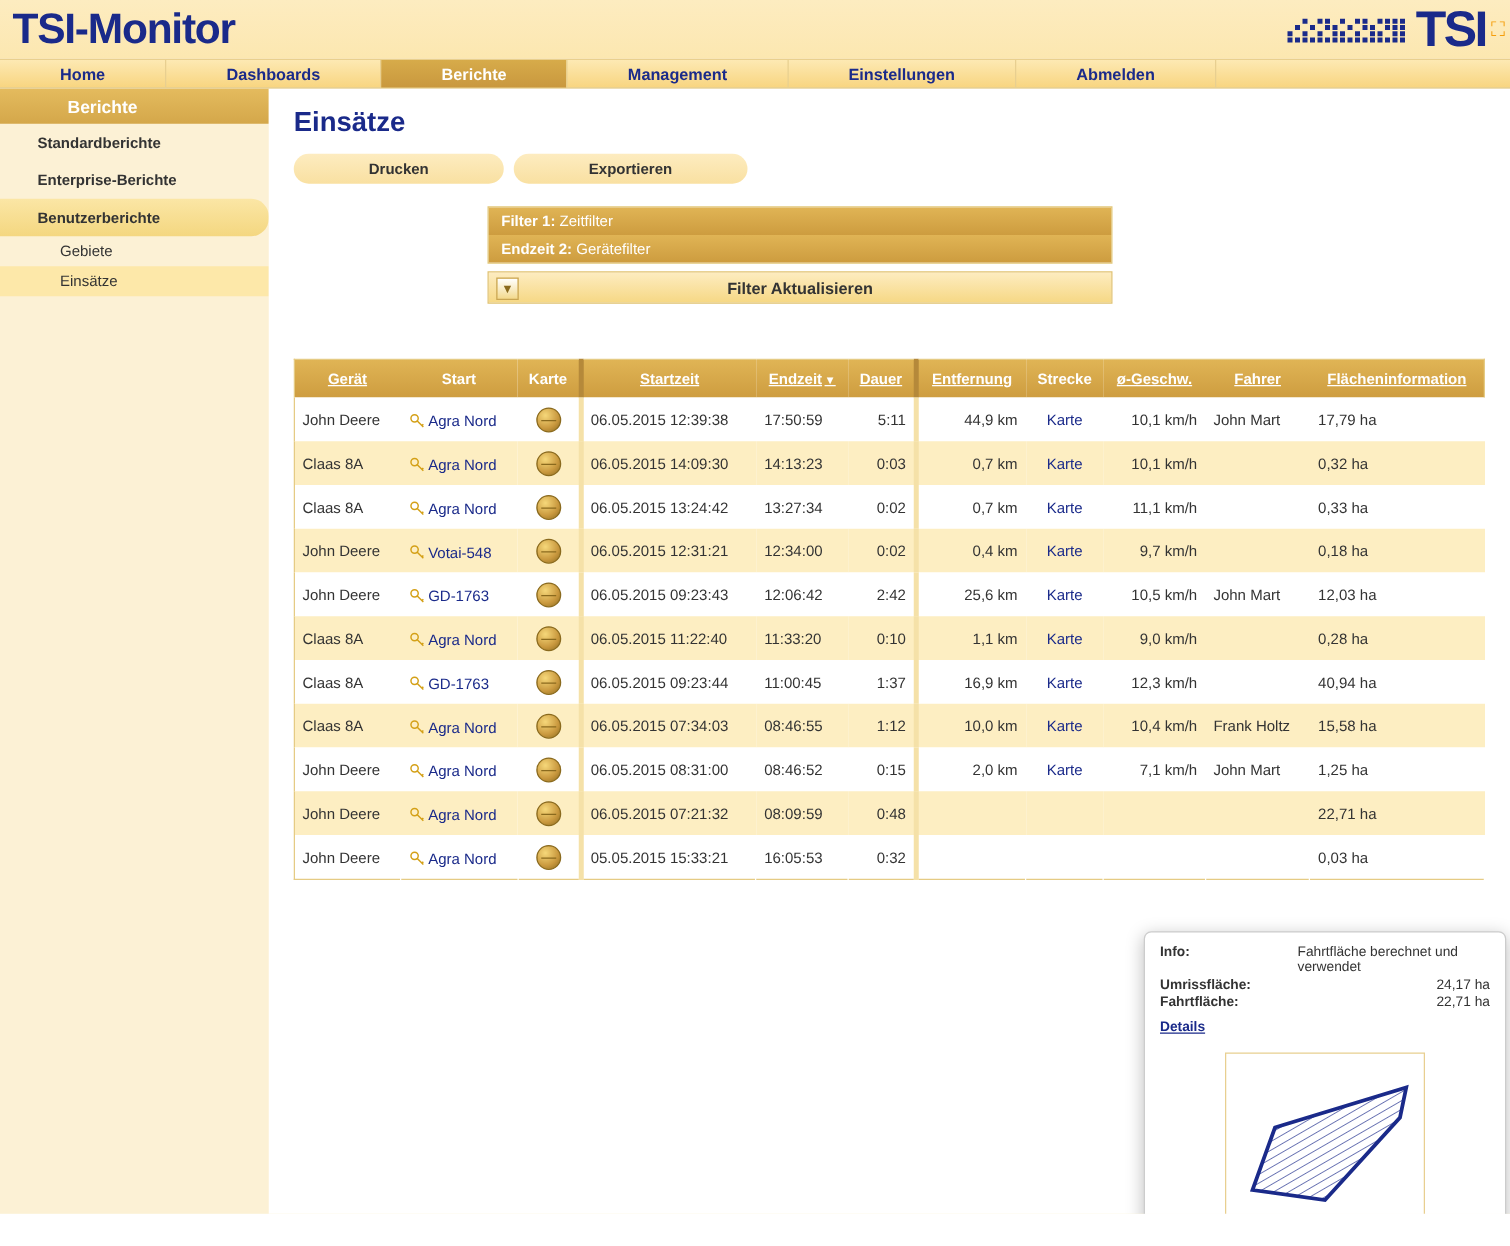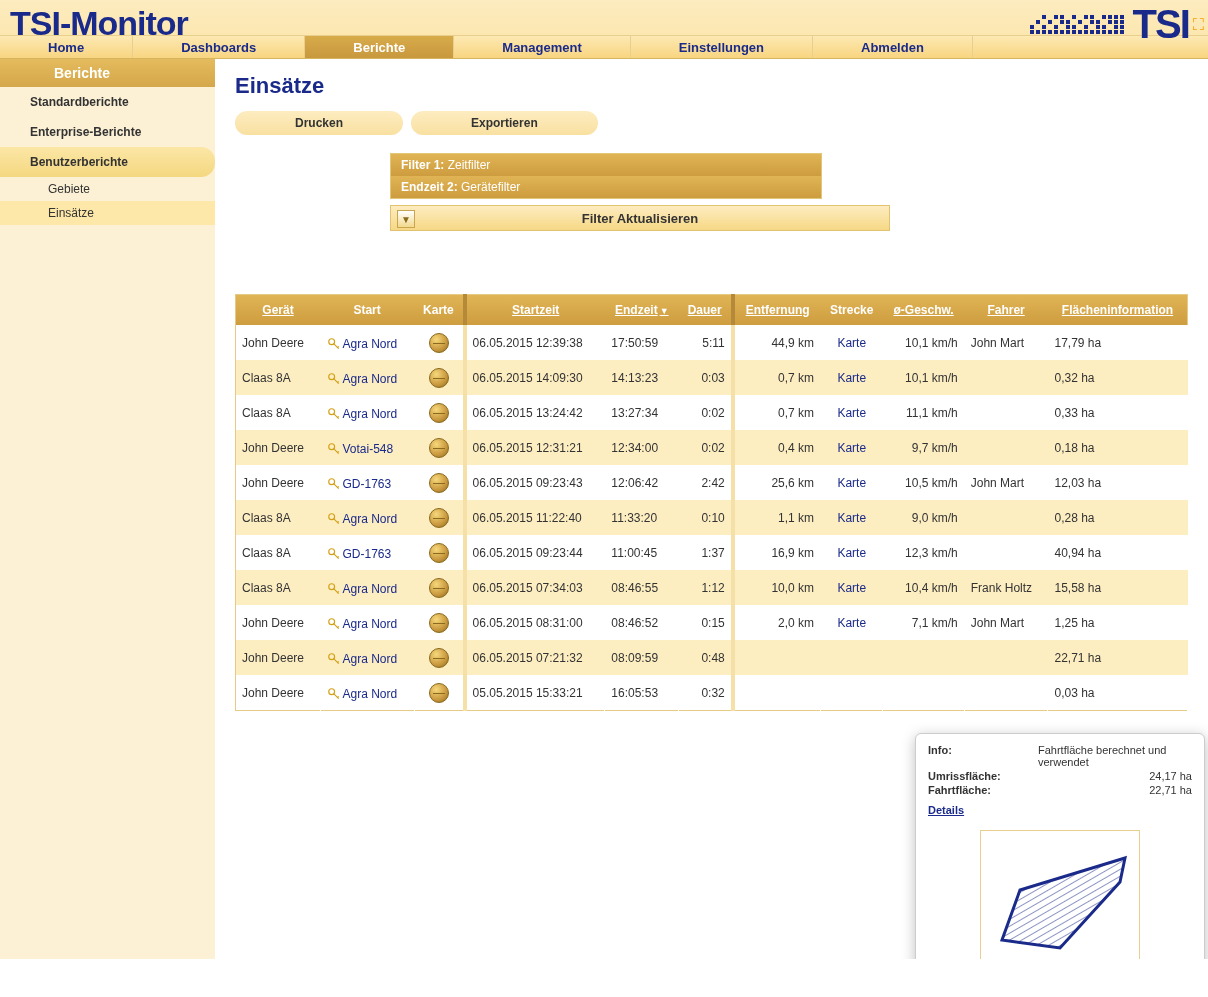"TSI-Monitor" .top-header { height: 36px -> 48px }
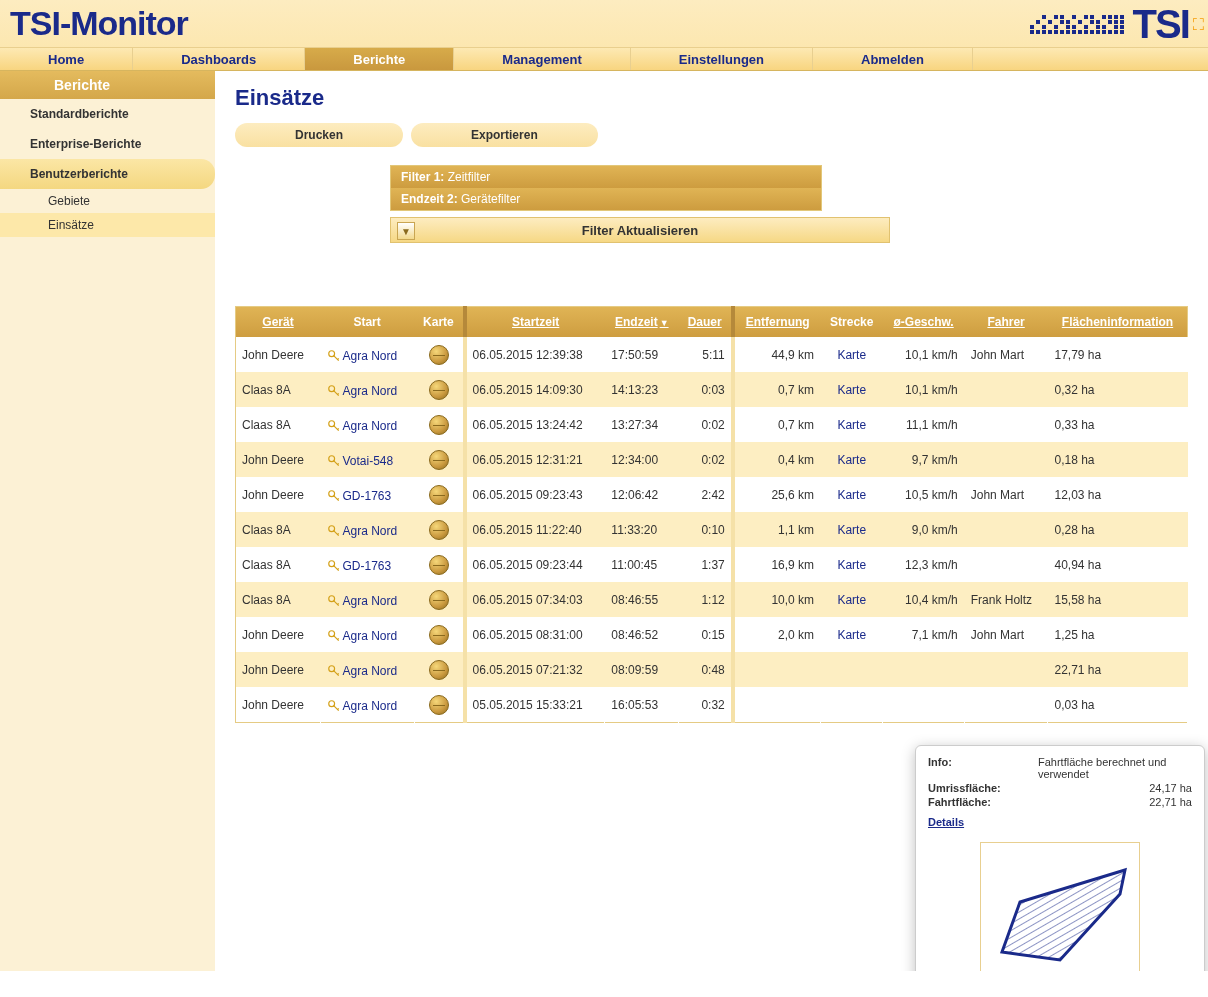"Filter 1: Zeitfilter" .filter-panel { width: 432px -> 500px }
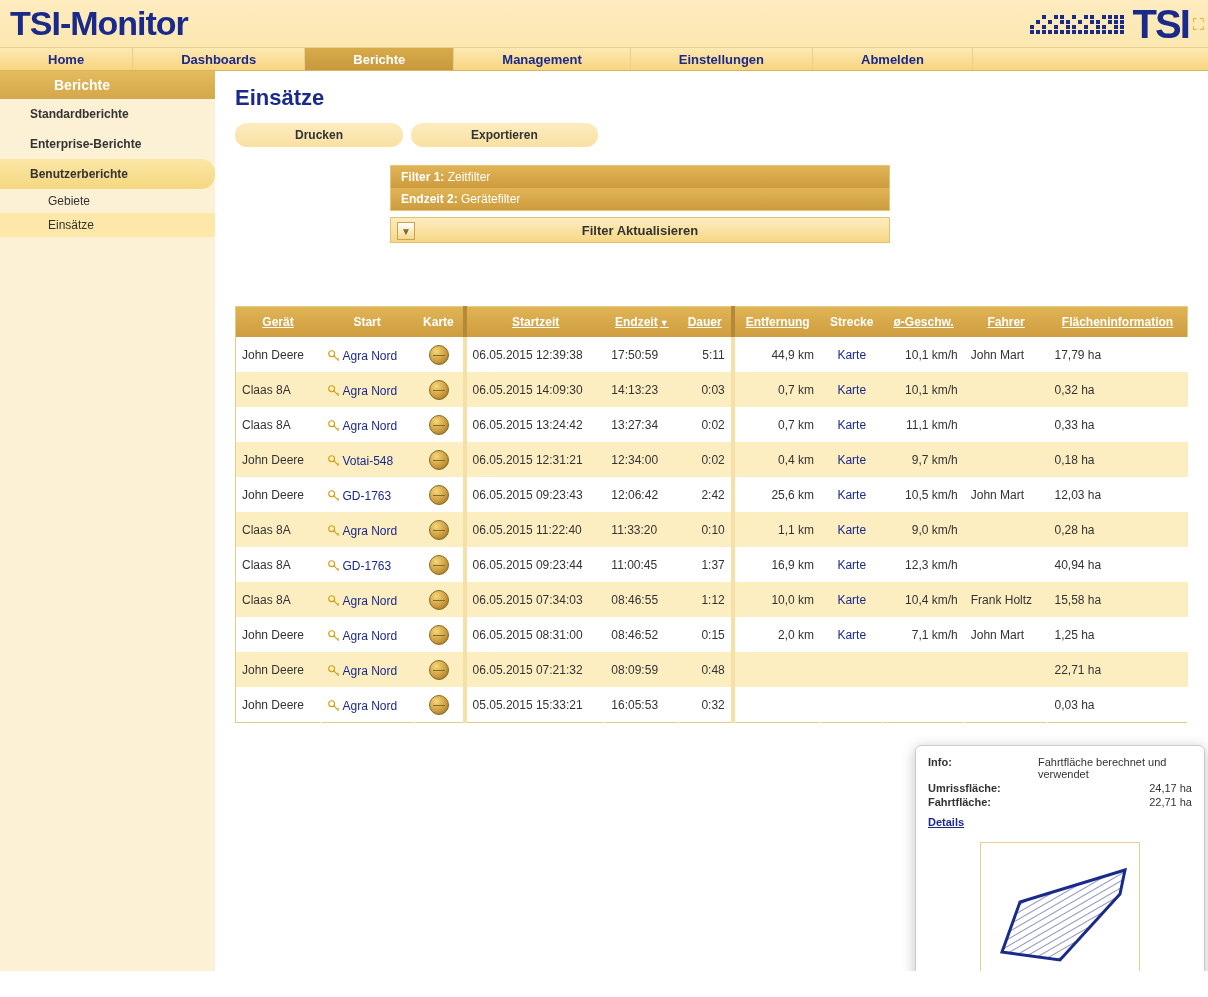"Gerät" .data-table { margin-top: 63px -> 44px }
